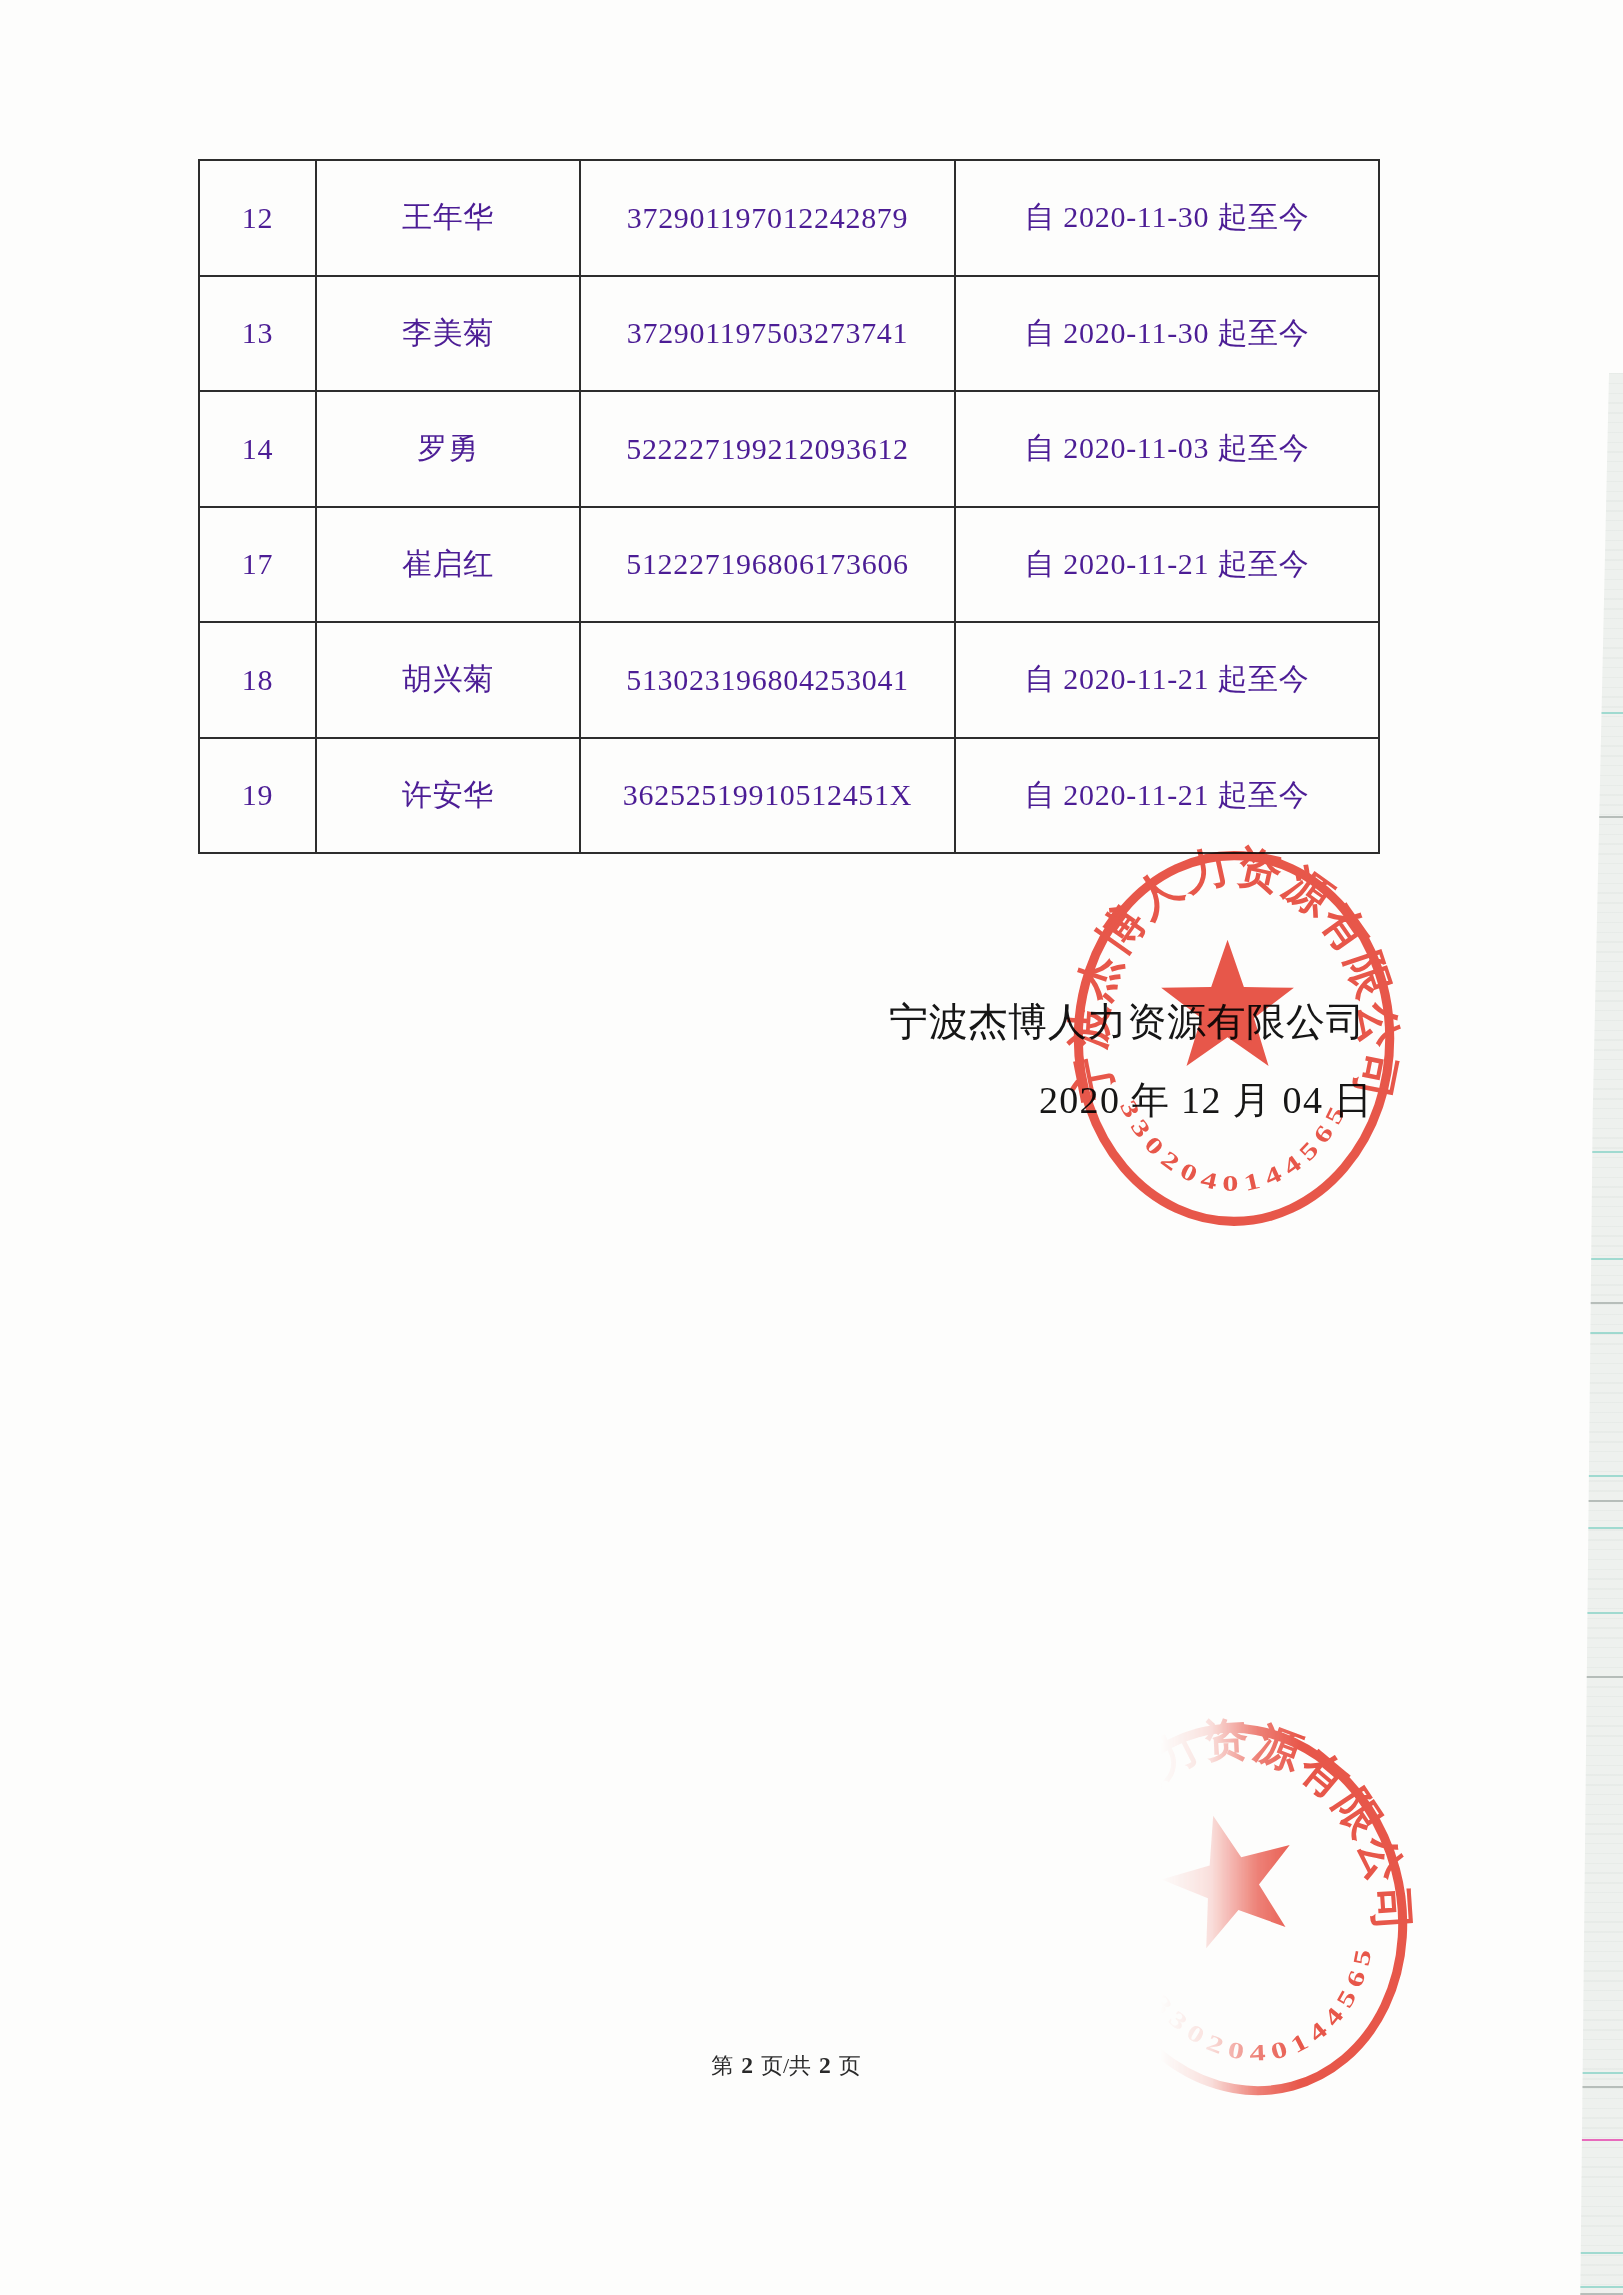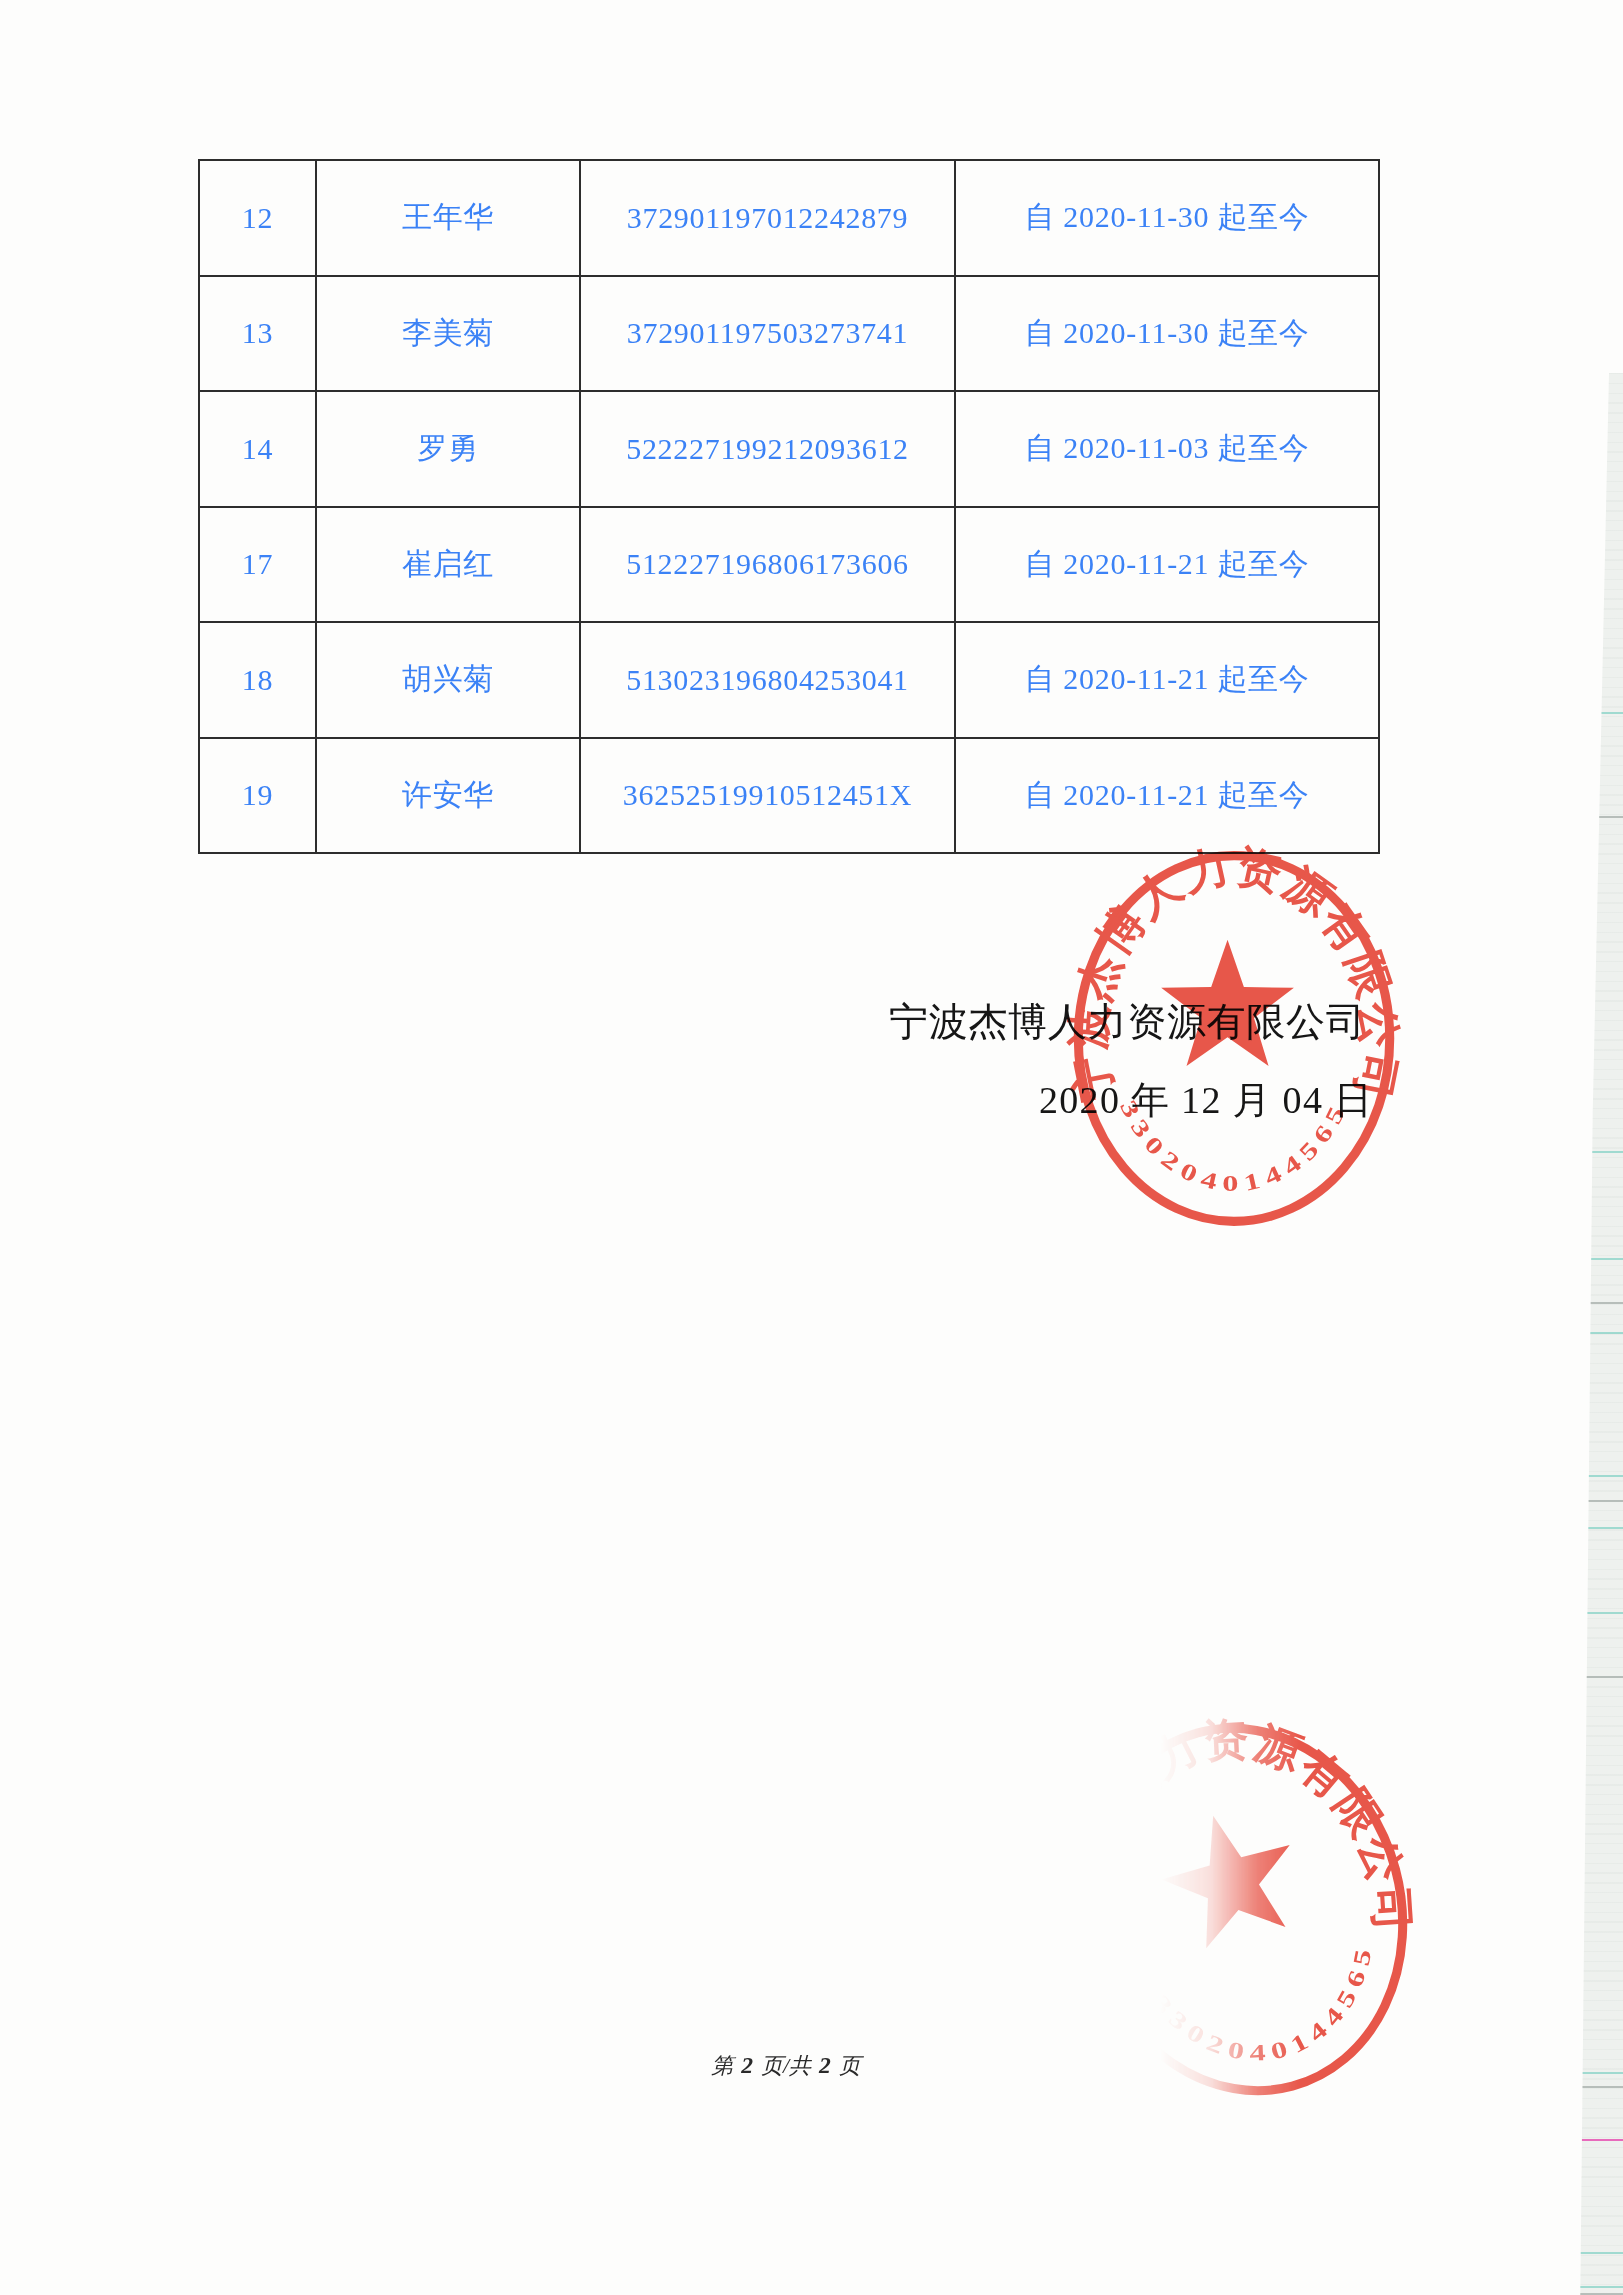"12" .roster td { color: #3b82f6 -> #4c1d95 }
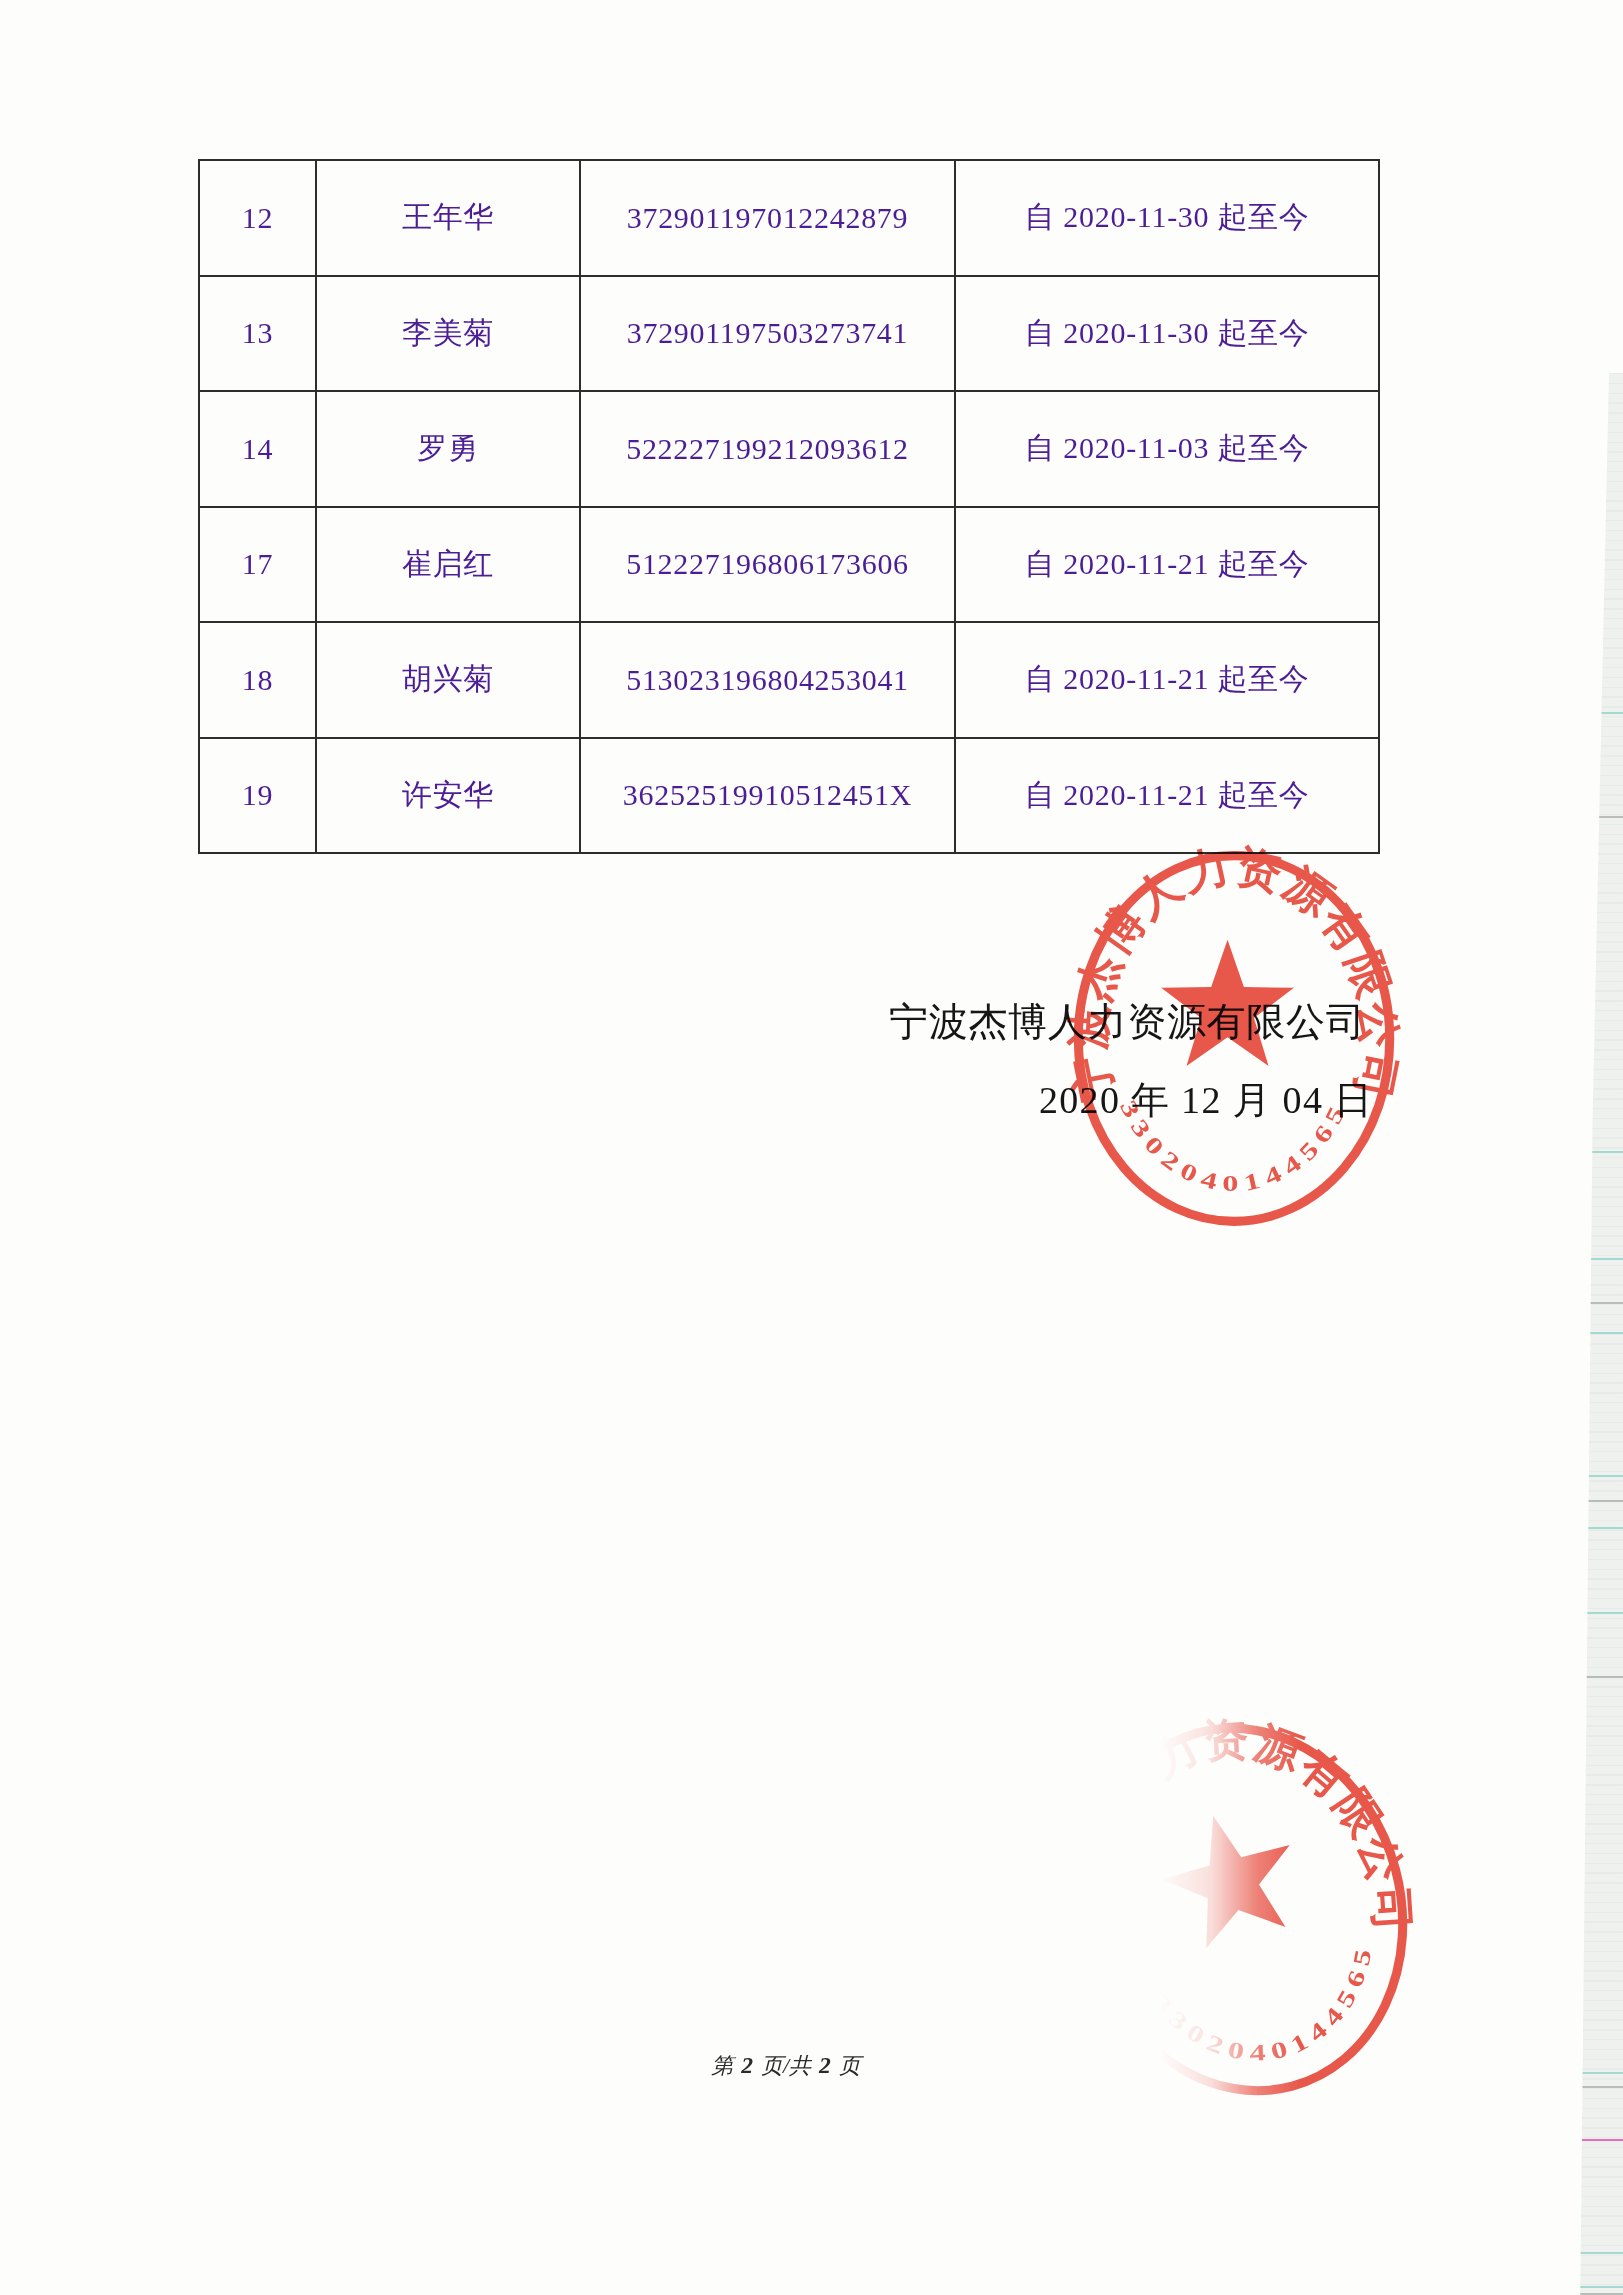"第 2 页/共 2 页" .footer { font-style: italic -> none }
